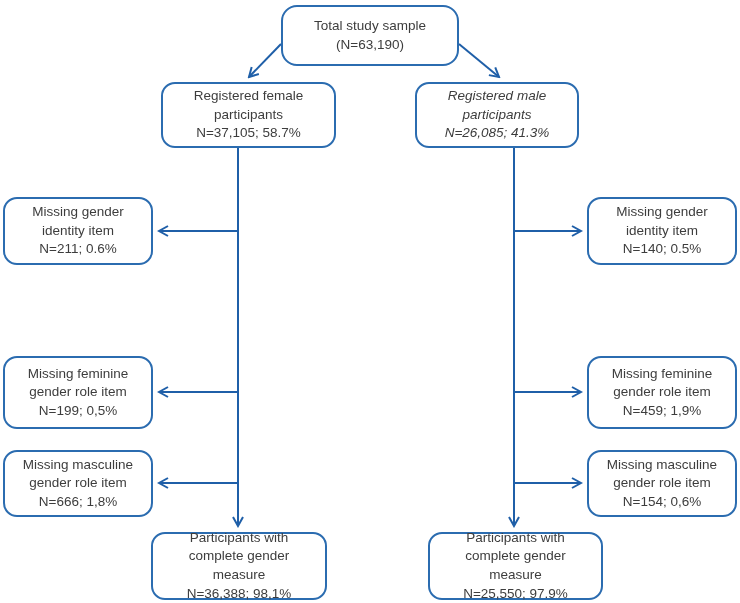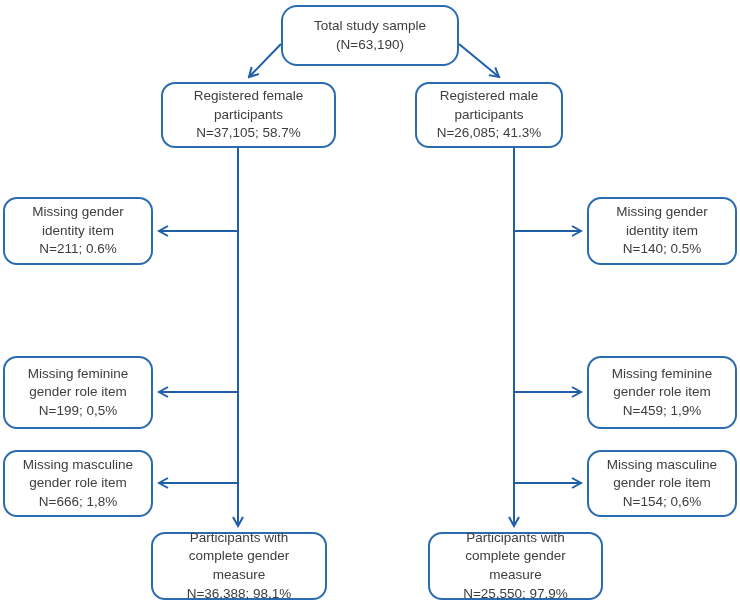"Registered male" .b-male { font-style: none -> italic; width: 148px -> 164px }
